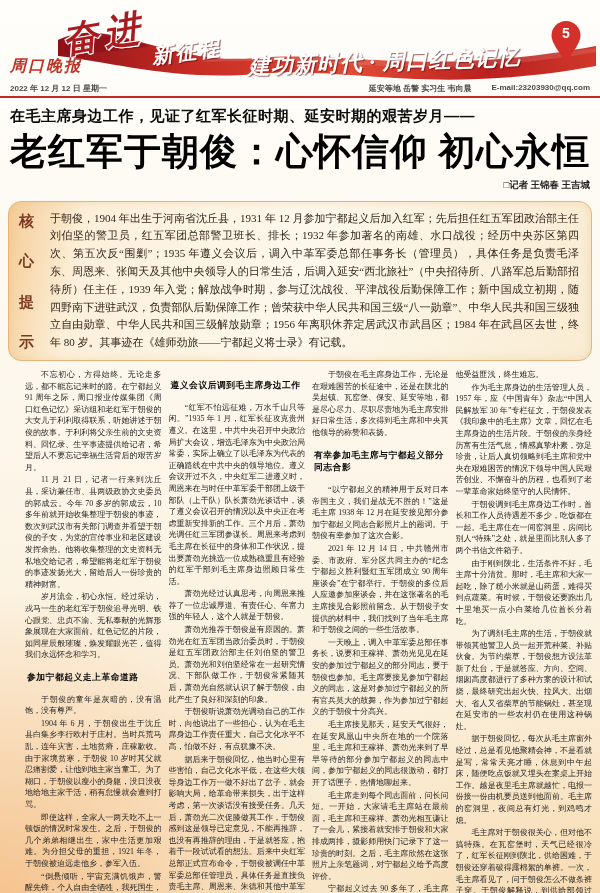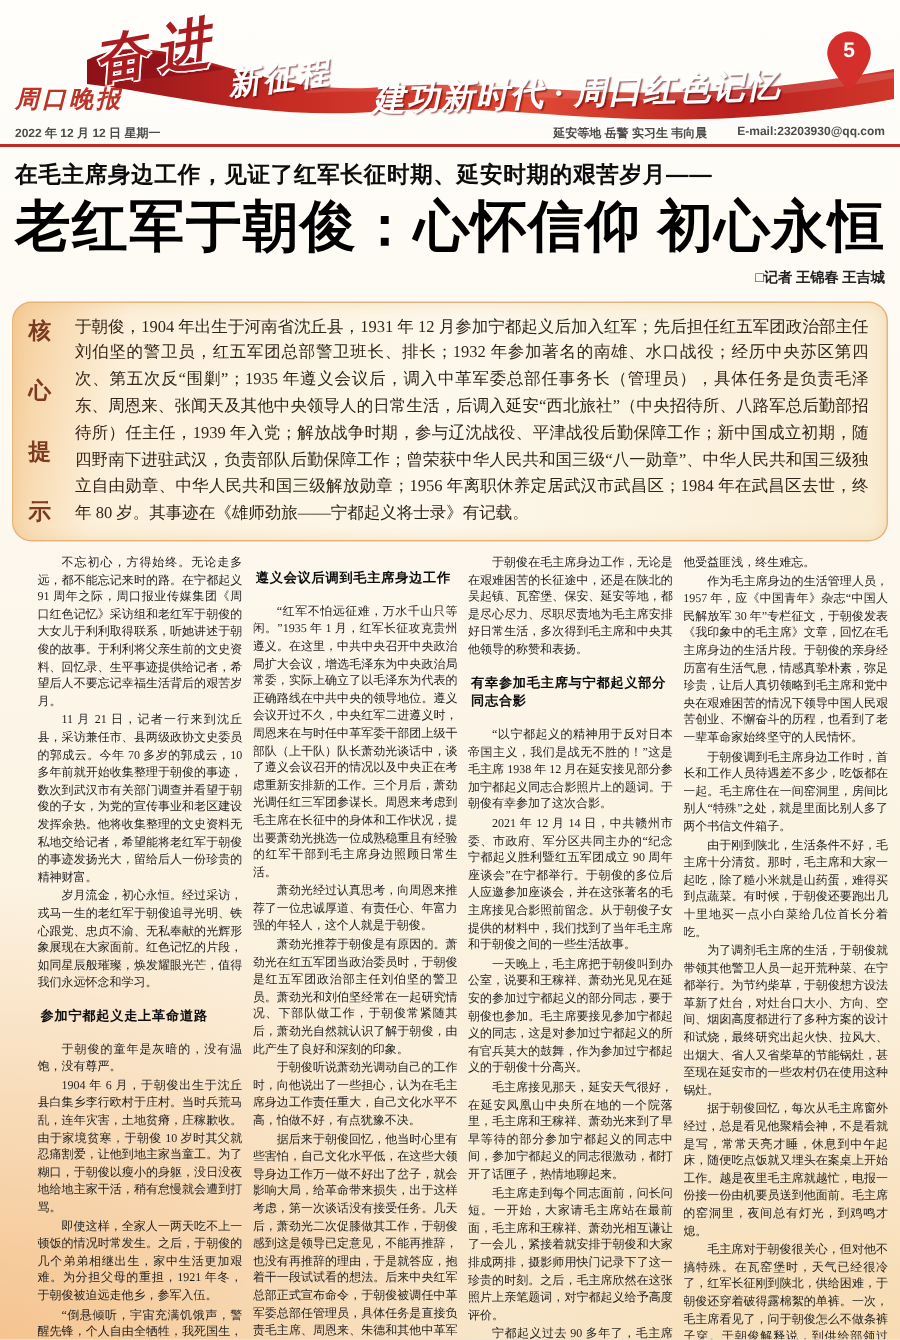"为了调剂毛主席的生活，于朝俊就带领其他警卫人员一起开荒种菜、在宁都举行。为节约柴" div.para { text: 在宁都举行。为节约柴草，于朝俊想方设法革新了灶台，对灶台口大小 -> 补贴伙食。为节约柴草，于朝俊想方设法革新了灶台，于是就答应 }
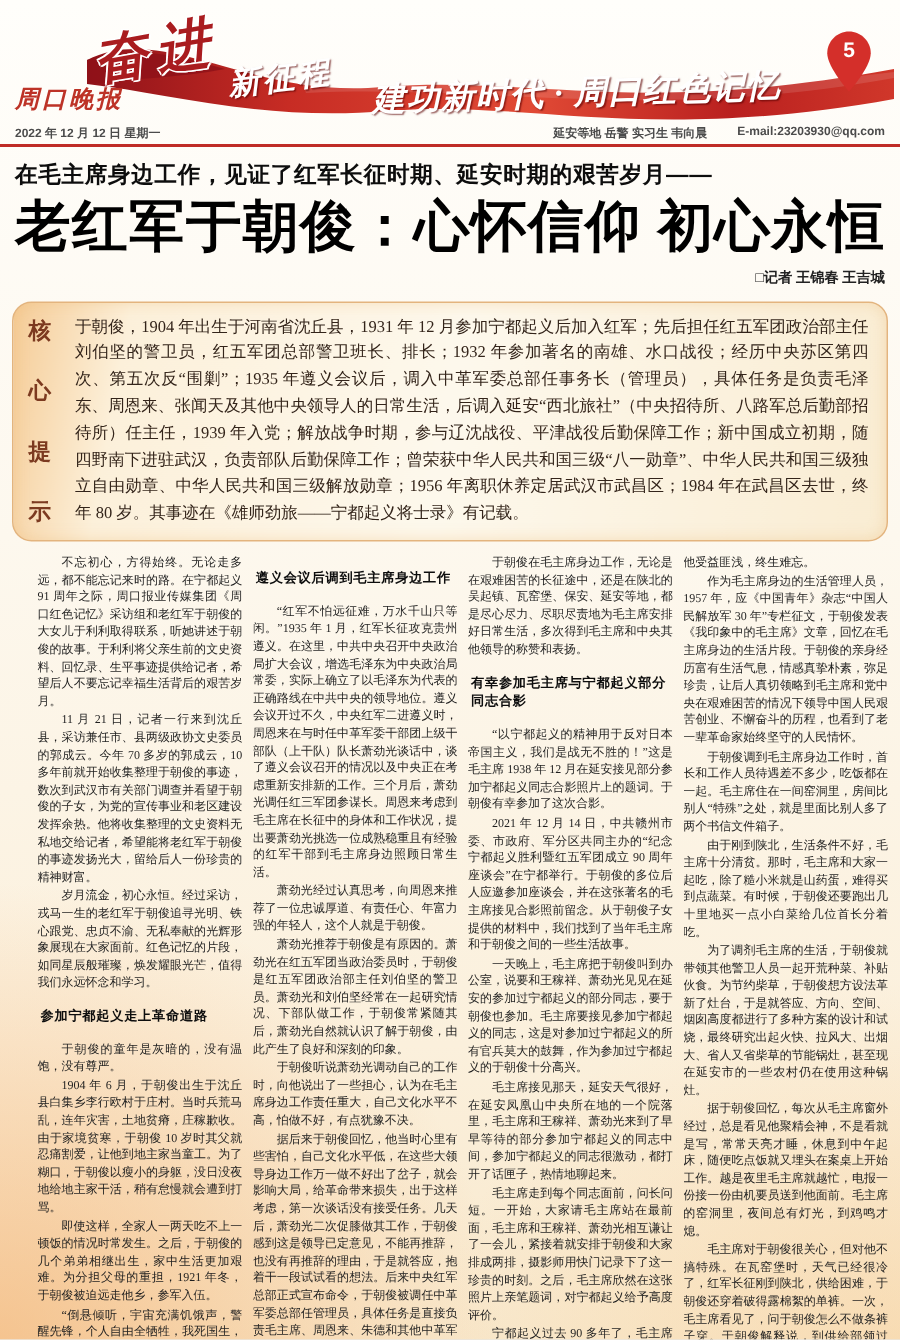"一天晚上，毛主席把于朝俊叫到办公室，说要和王稼祥、萧劲光见见在延安的参加过宁都起" div.para { text: 毛主席把于朝俊叫到办公室 -> 调入中革军委总部任事务长 }
